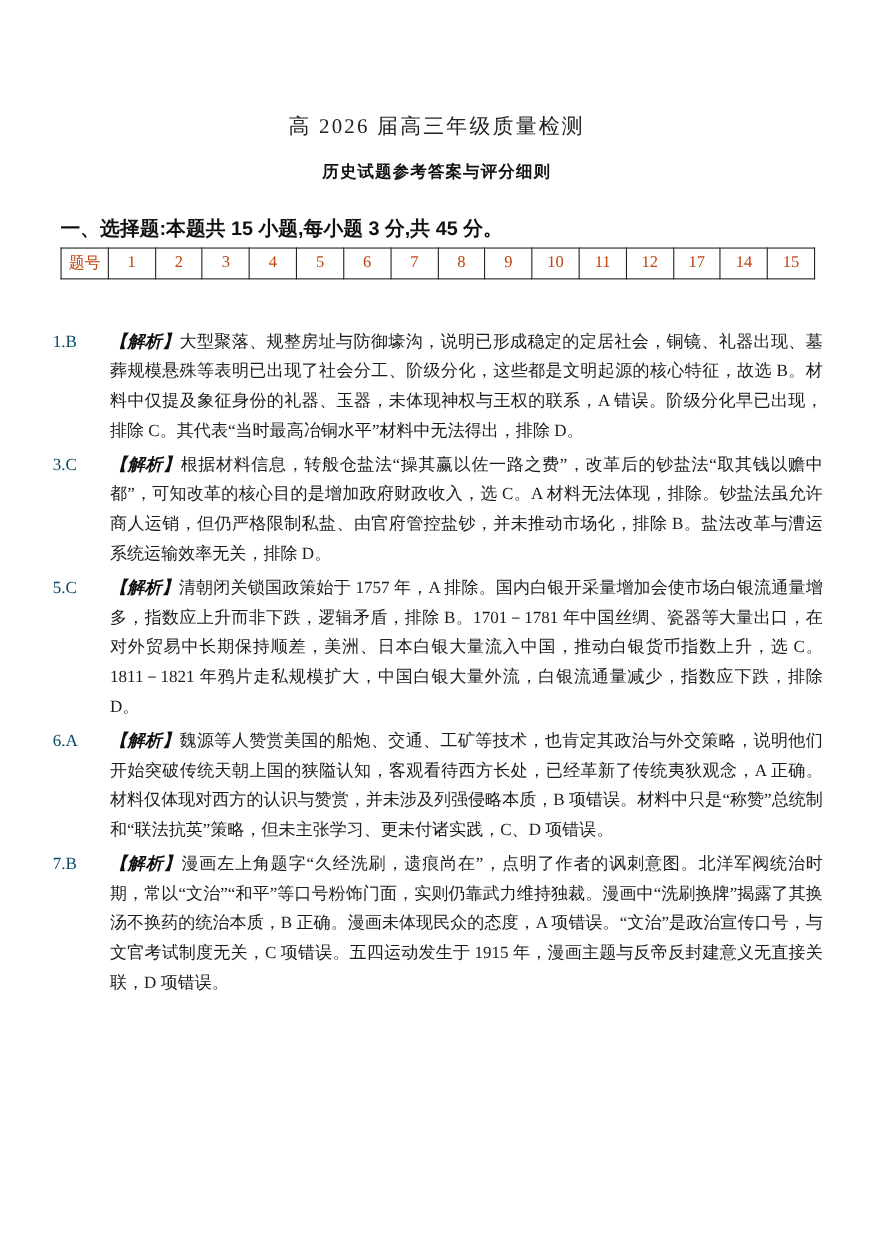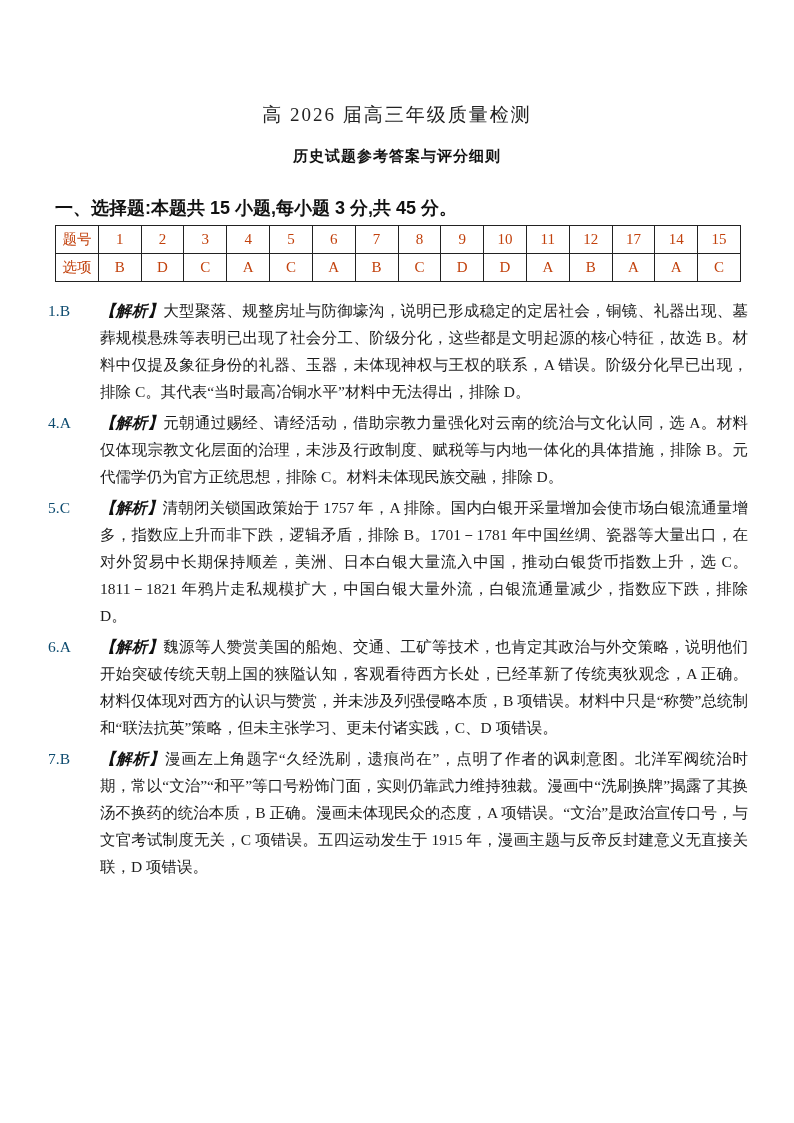"选项" tr { html: <tr> <td>选项</td> <td>B</td> <td>D</td> <td>C</td> <td>A</td> <td>C</td> <td>A</td> <td>B</td> <td>C</td> <td>D</td> <td>D</td> <td>A</td> <td>B</td> <td>A</td> <td>A</td> <td>C</td> </tr> -> none }
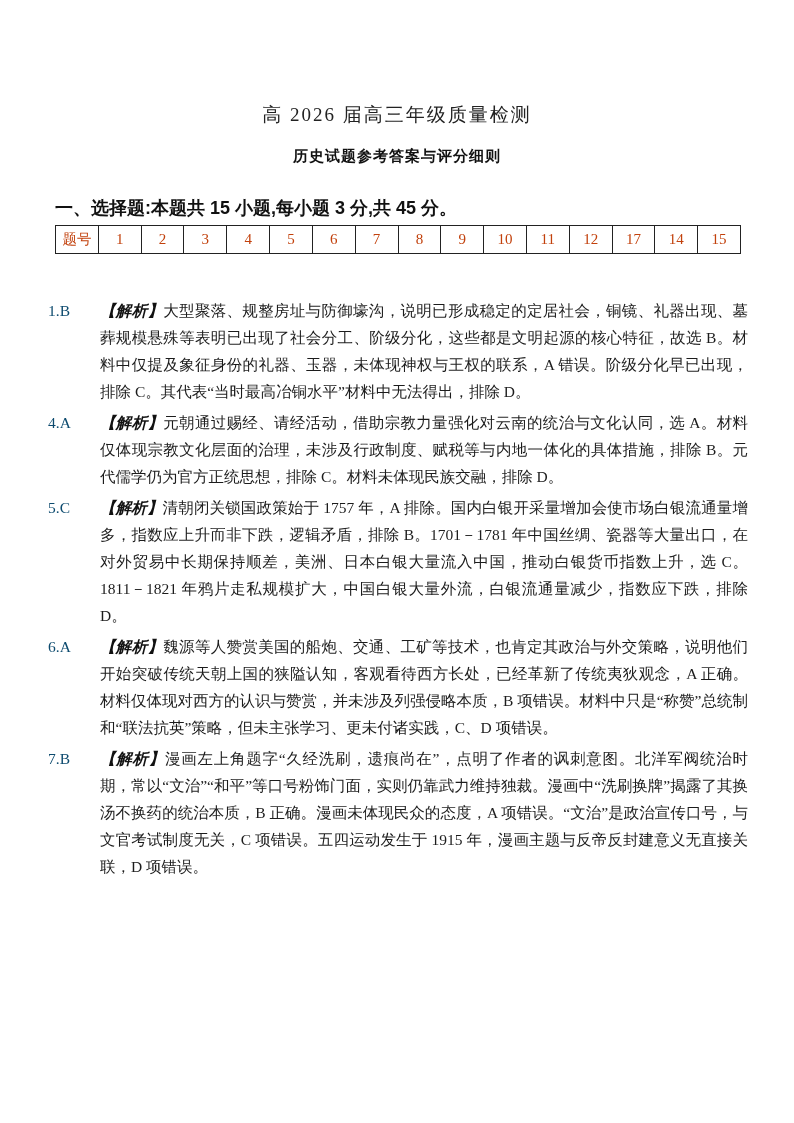"3.C" div.exp-item { html: none -> <div> <div>3.C</div> <div><span>【解析】</span><span>根据材料信息，转般仓盐法“操其赢以佐一路之费”，改革后的钞盐法“取其钱以赡中都”，可知改革的核心目的是增加政府财政收入，选 C。A 材料无法体现，排除。钞盐法虽允许商人运销，但仍严格限制私盐、由官府管控盐钞，并未推动市场化，排除 B。盐法改革与漕运系统运输效率无关，排除 D。</span></div> </div> }
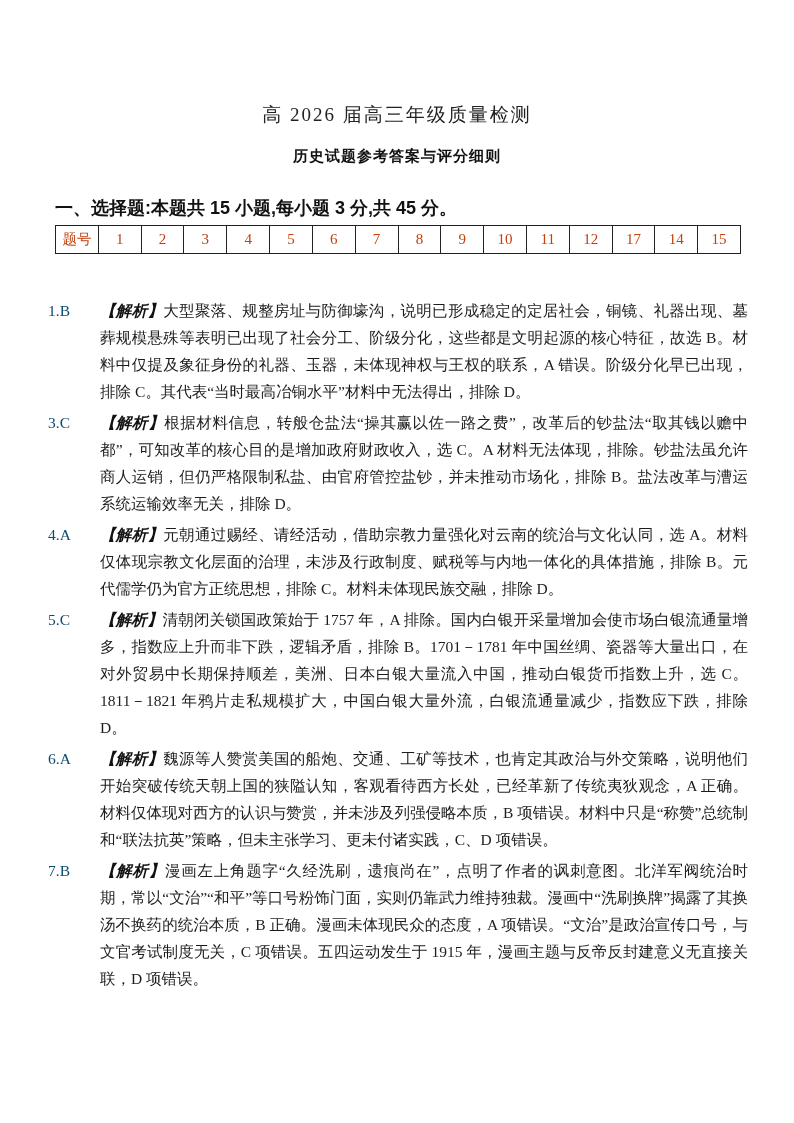"4.A" div.exp-item { html: <div> <div>4.A</div> <div><span>【解析】</span><span>元朝通过赐经、请经活动，借助宗教力量强化对云南的统治与文化认同，选 A。材料仅体现宗教文化层面的治理，未涉及行政制度、赋税等与内地一体化的具体措施，排除 B。元代儒学仍为官方正统思想，排除 C。材料未体现民族交融，排除 D。</span></div> </div> -> none }
